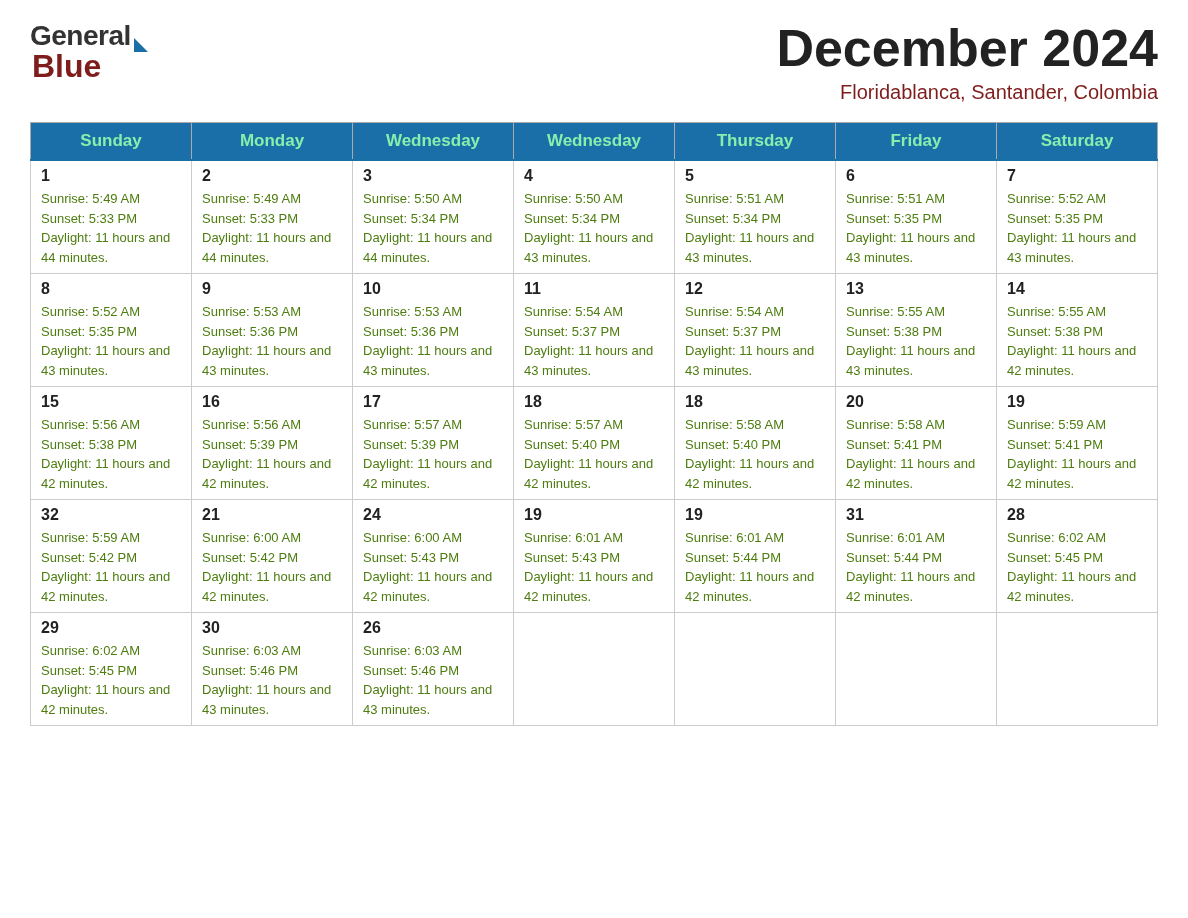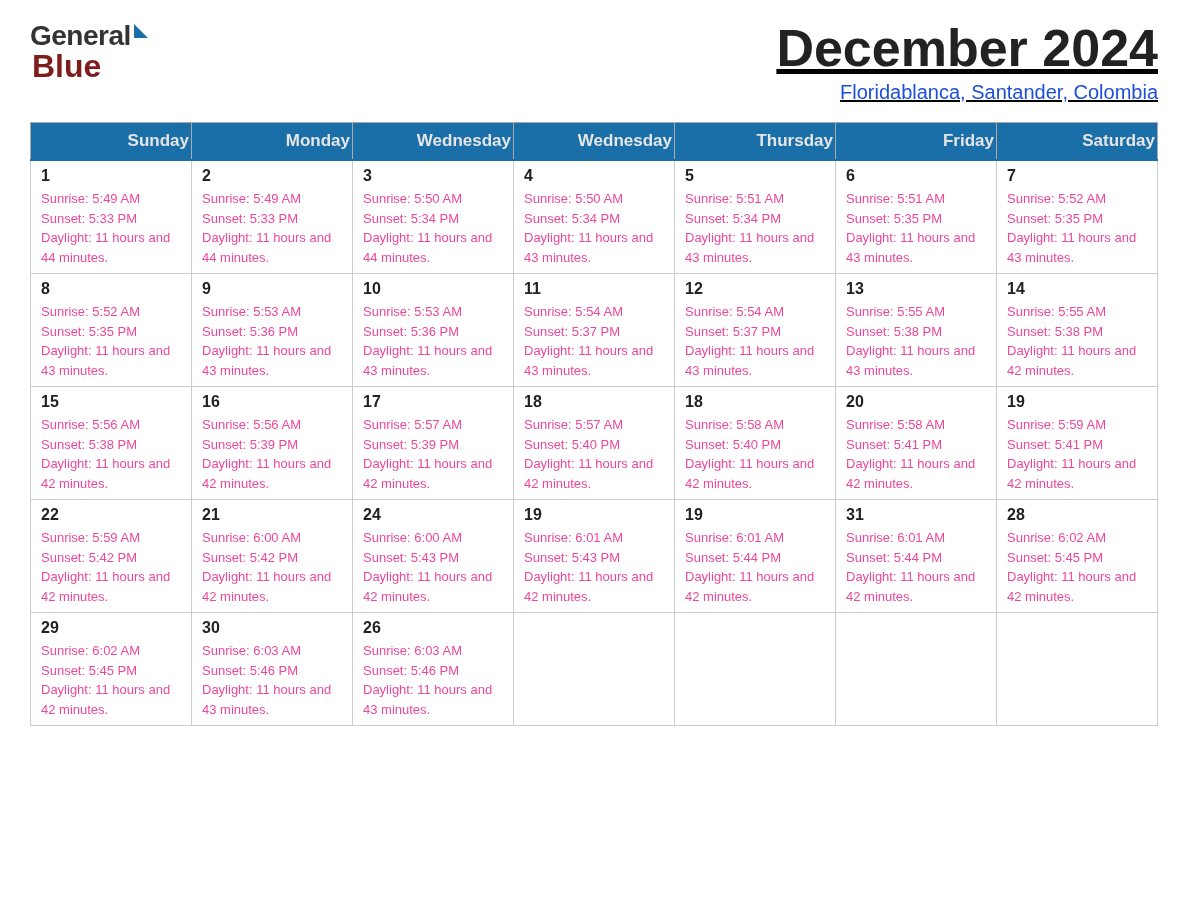"General" .logo-top { align-items: flex-start -> flex-end }
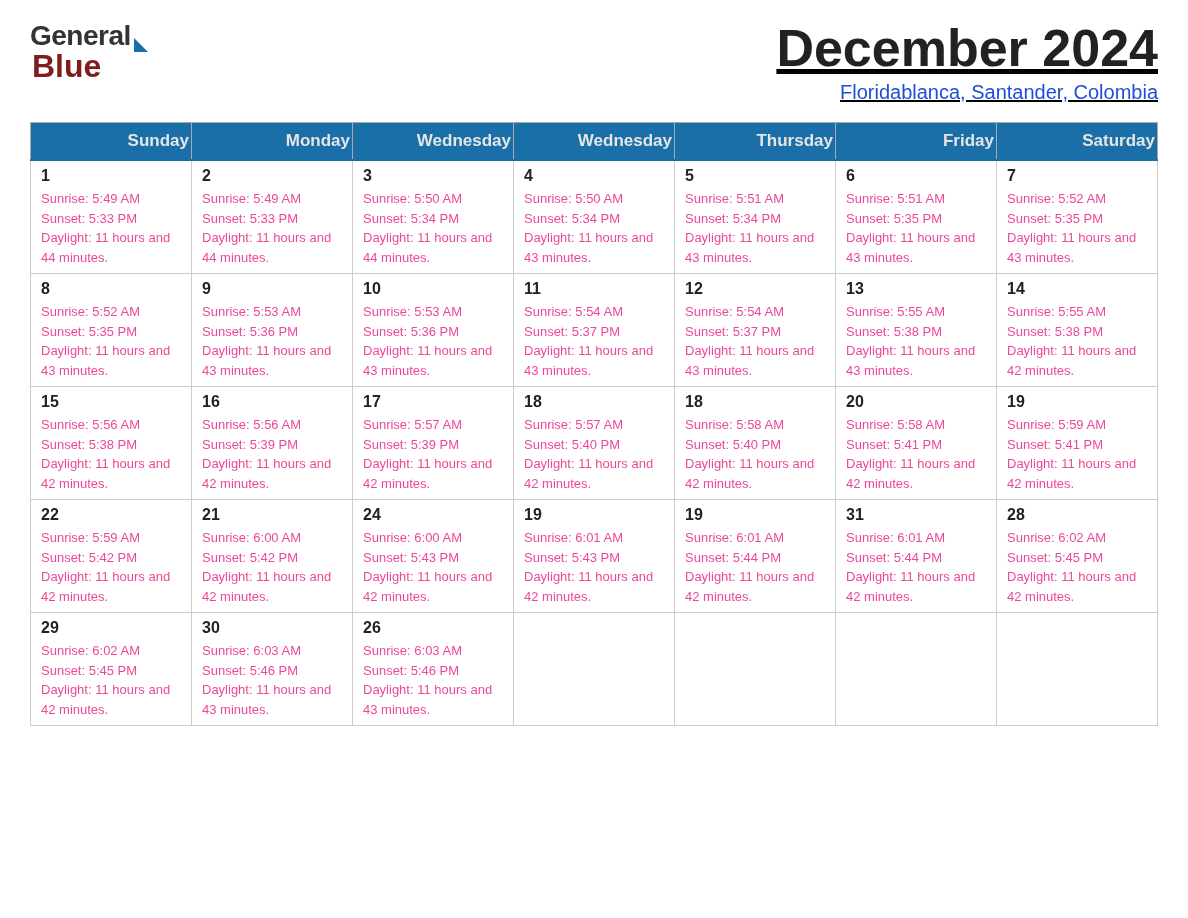"December 2024" .title-section { text-decoration: underline -> none }
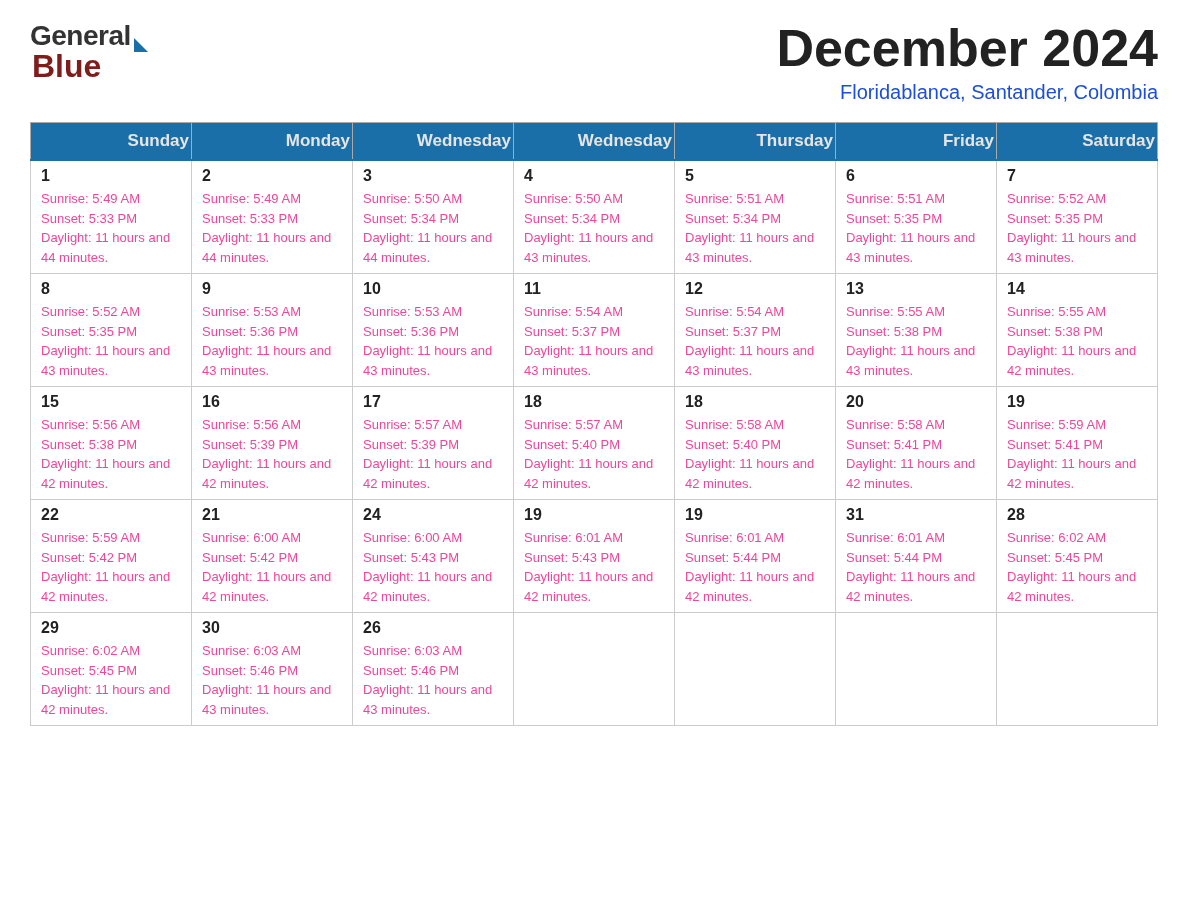"Floridablanca, Santander, Colombia" .location { color: #1d4ed8 -> #7f1d1d }
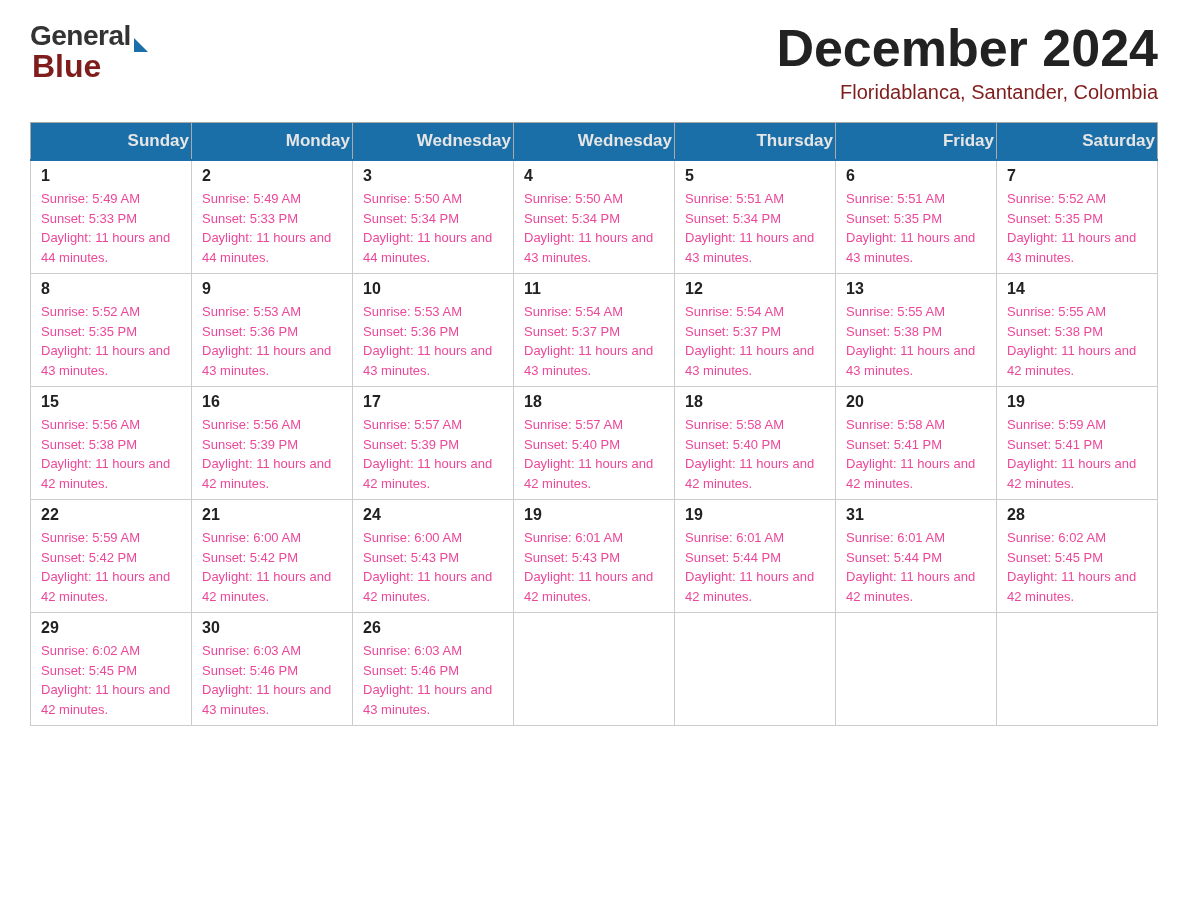"Sunday" .calendar th { color: #e5e5e5 -> #86efac; text-align: right -> center }
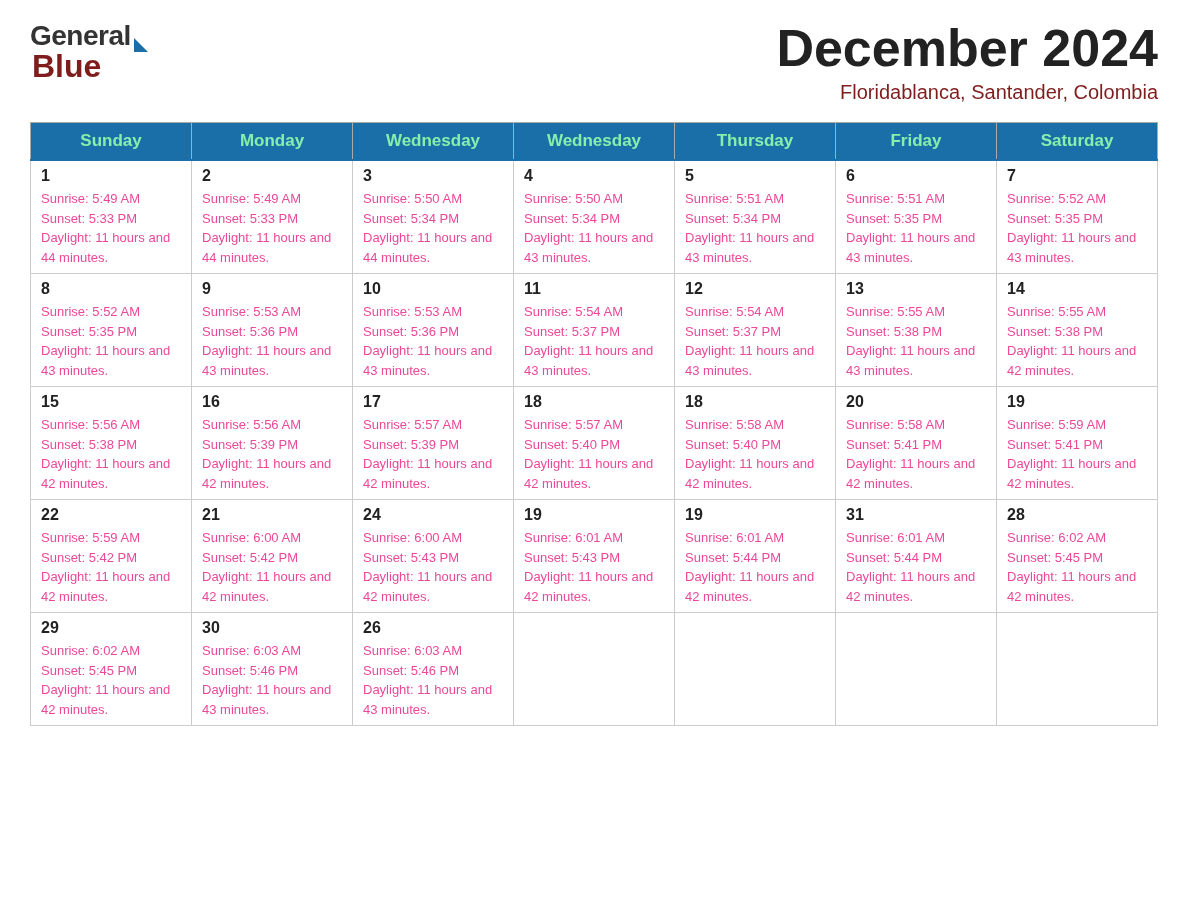"Sunrise: 5:49 AM" .day-info { color: #ec4899 -> #4d7c0f }
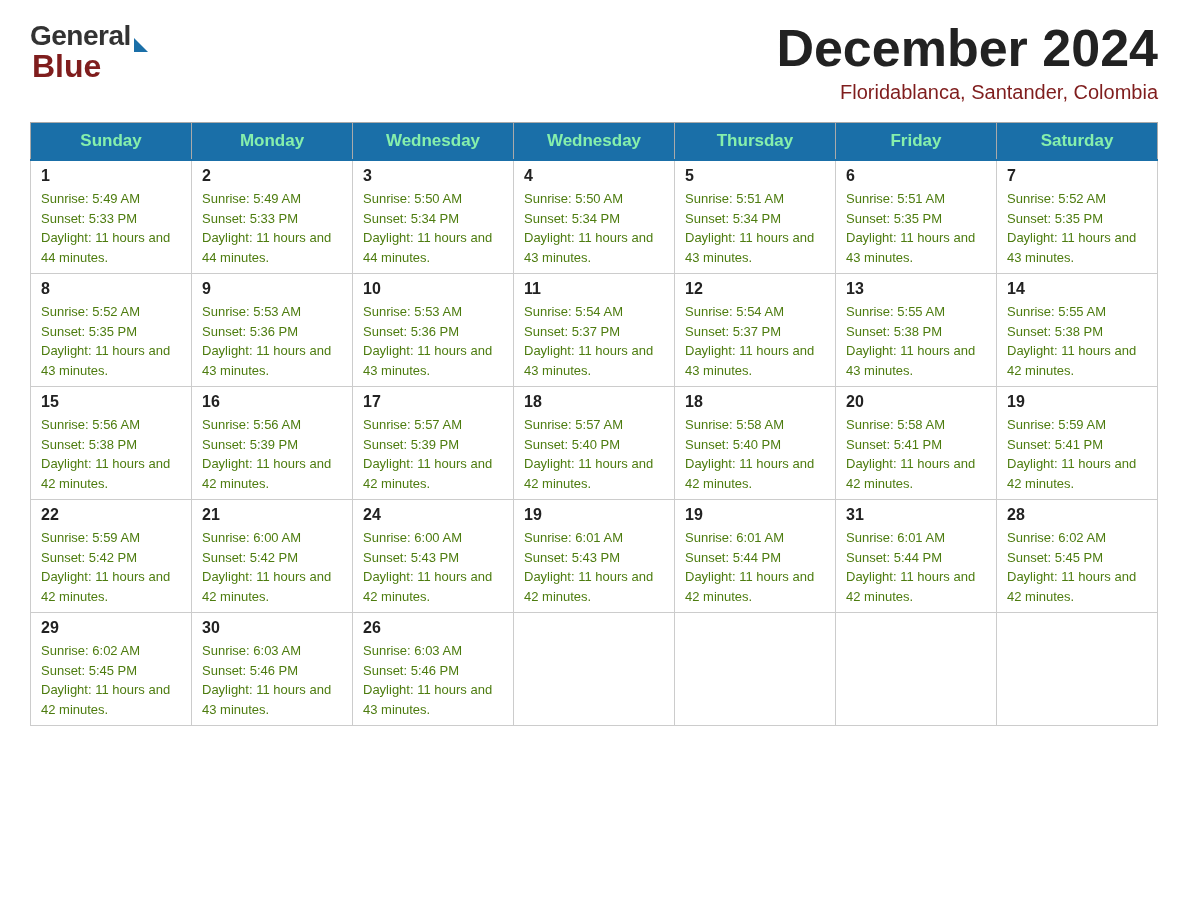"22" span.day-num { text: 22 -> 32 }
